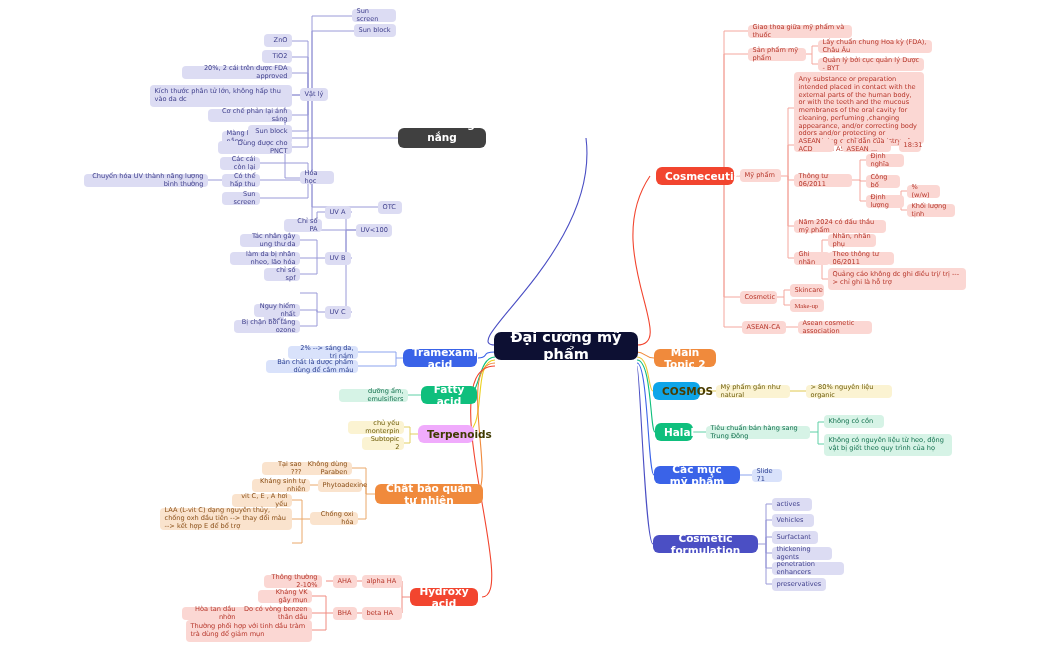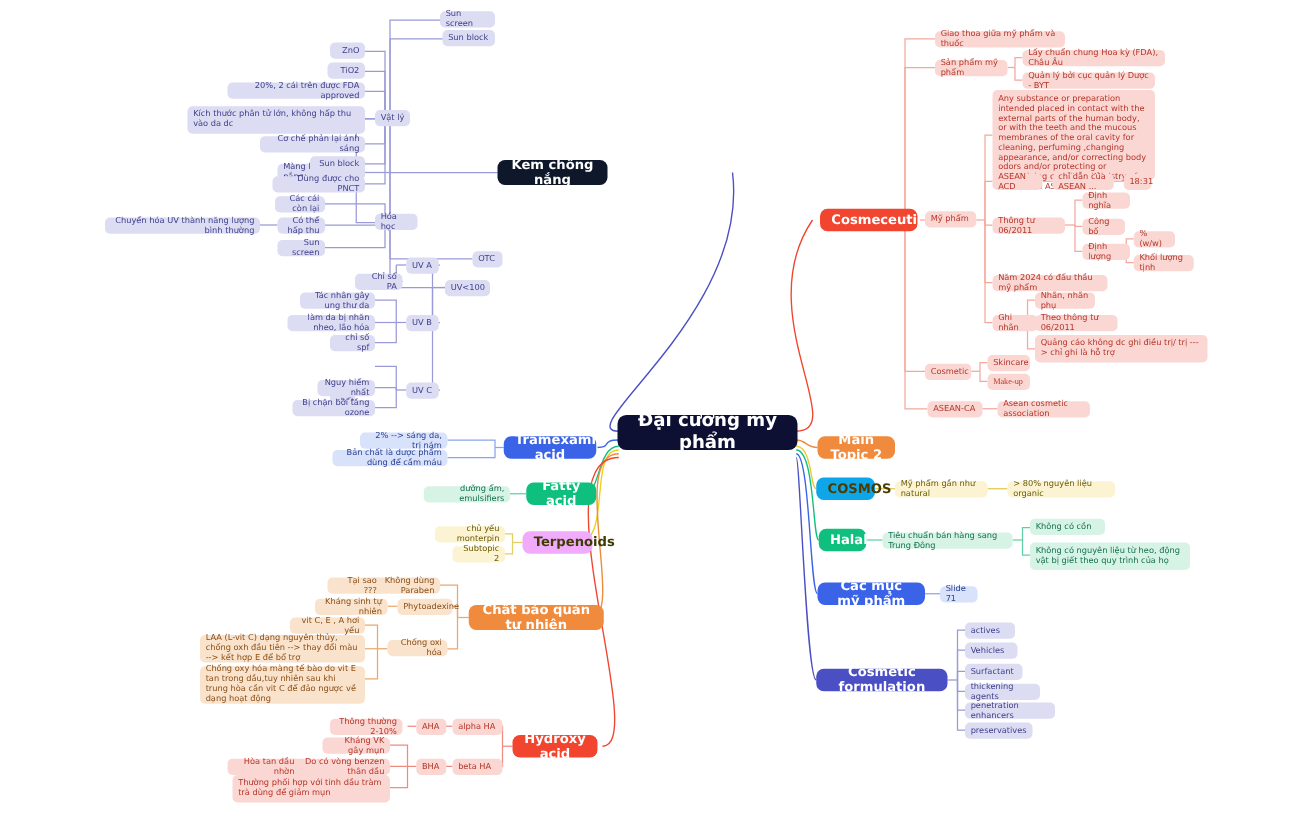"Kem chống nắng" .m-purple { align-items: none -> flex-end; background: #0f172a -> #404040 }
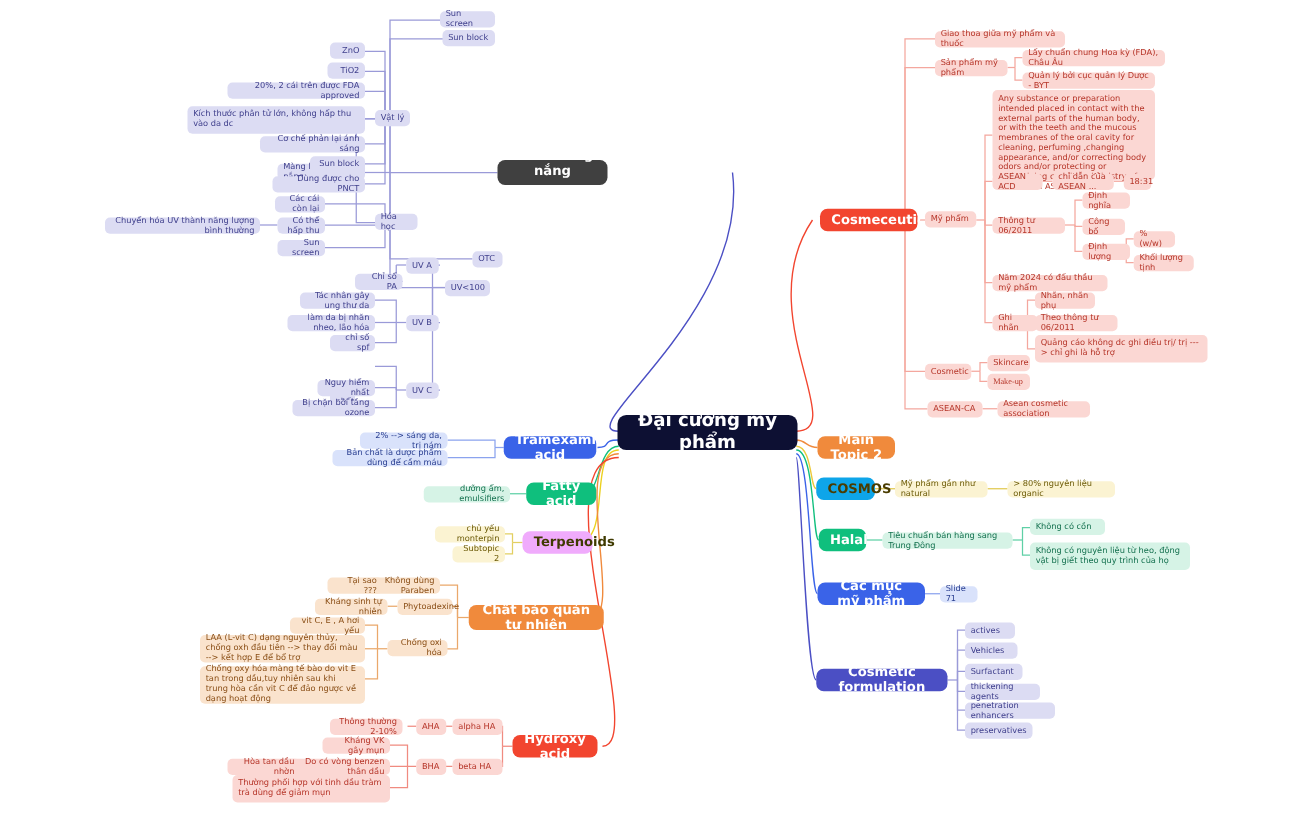"Chống oxy hóa màng tế" div.node { html: <div><span>Chống oxy hóa màng tế bào do vit E tan trong dầu,tuy nhiên sau khi trung hòa cần vit C để đảo ngược về dạng hoạt động</span></div> -> none }
